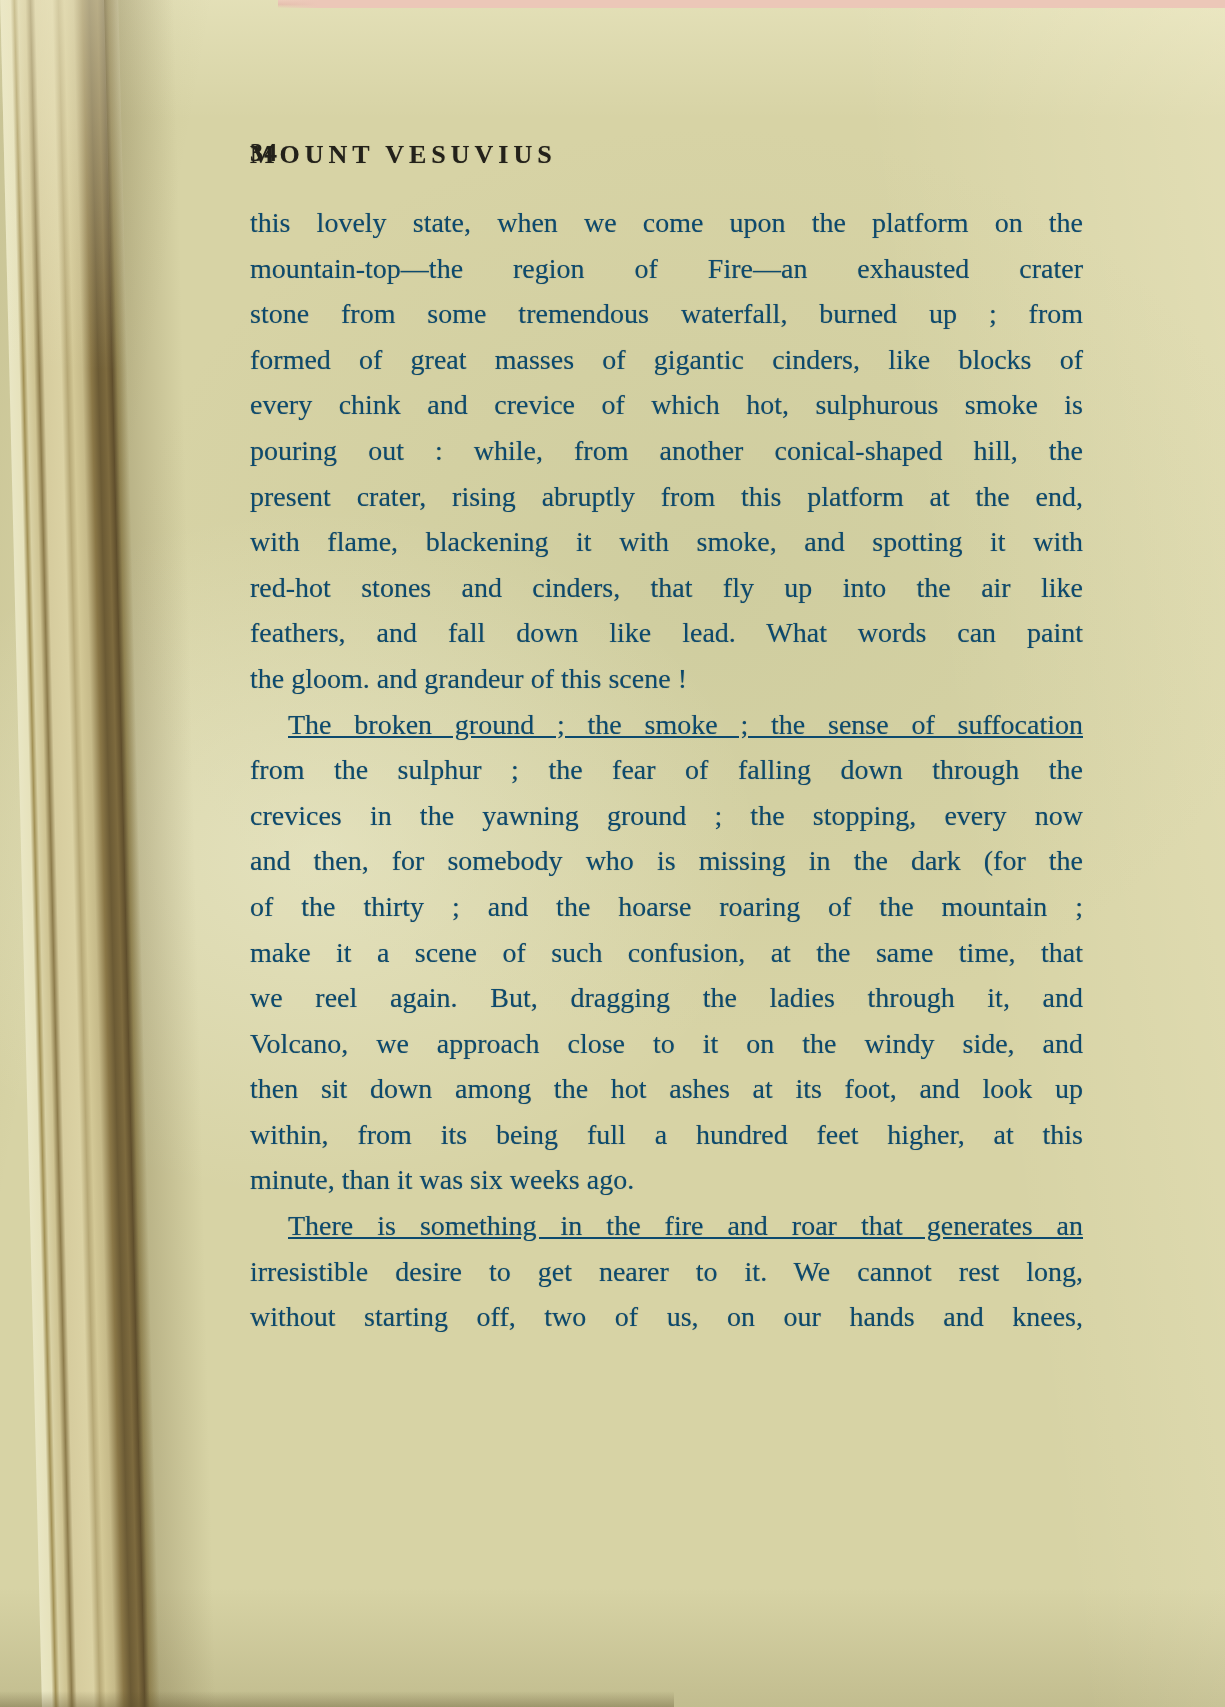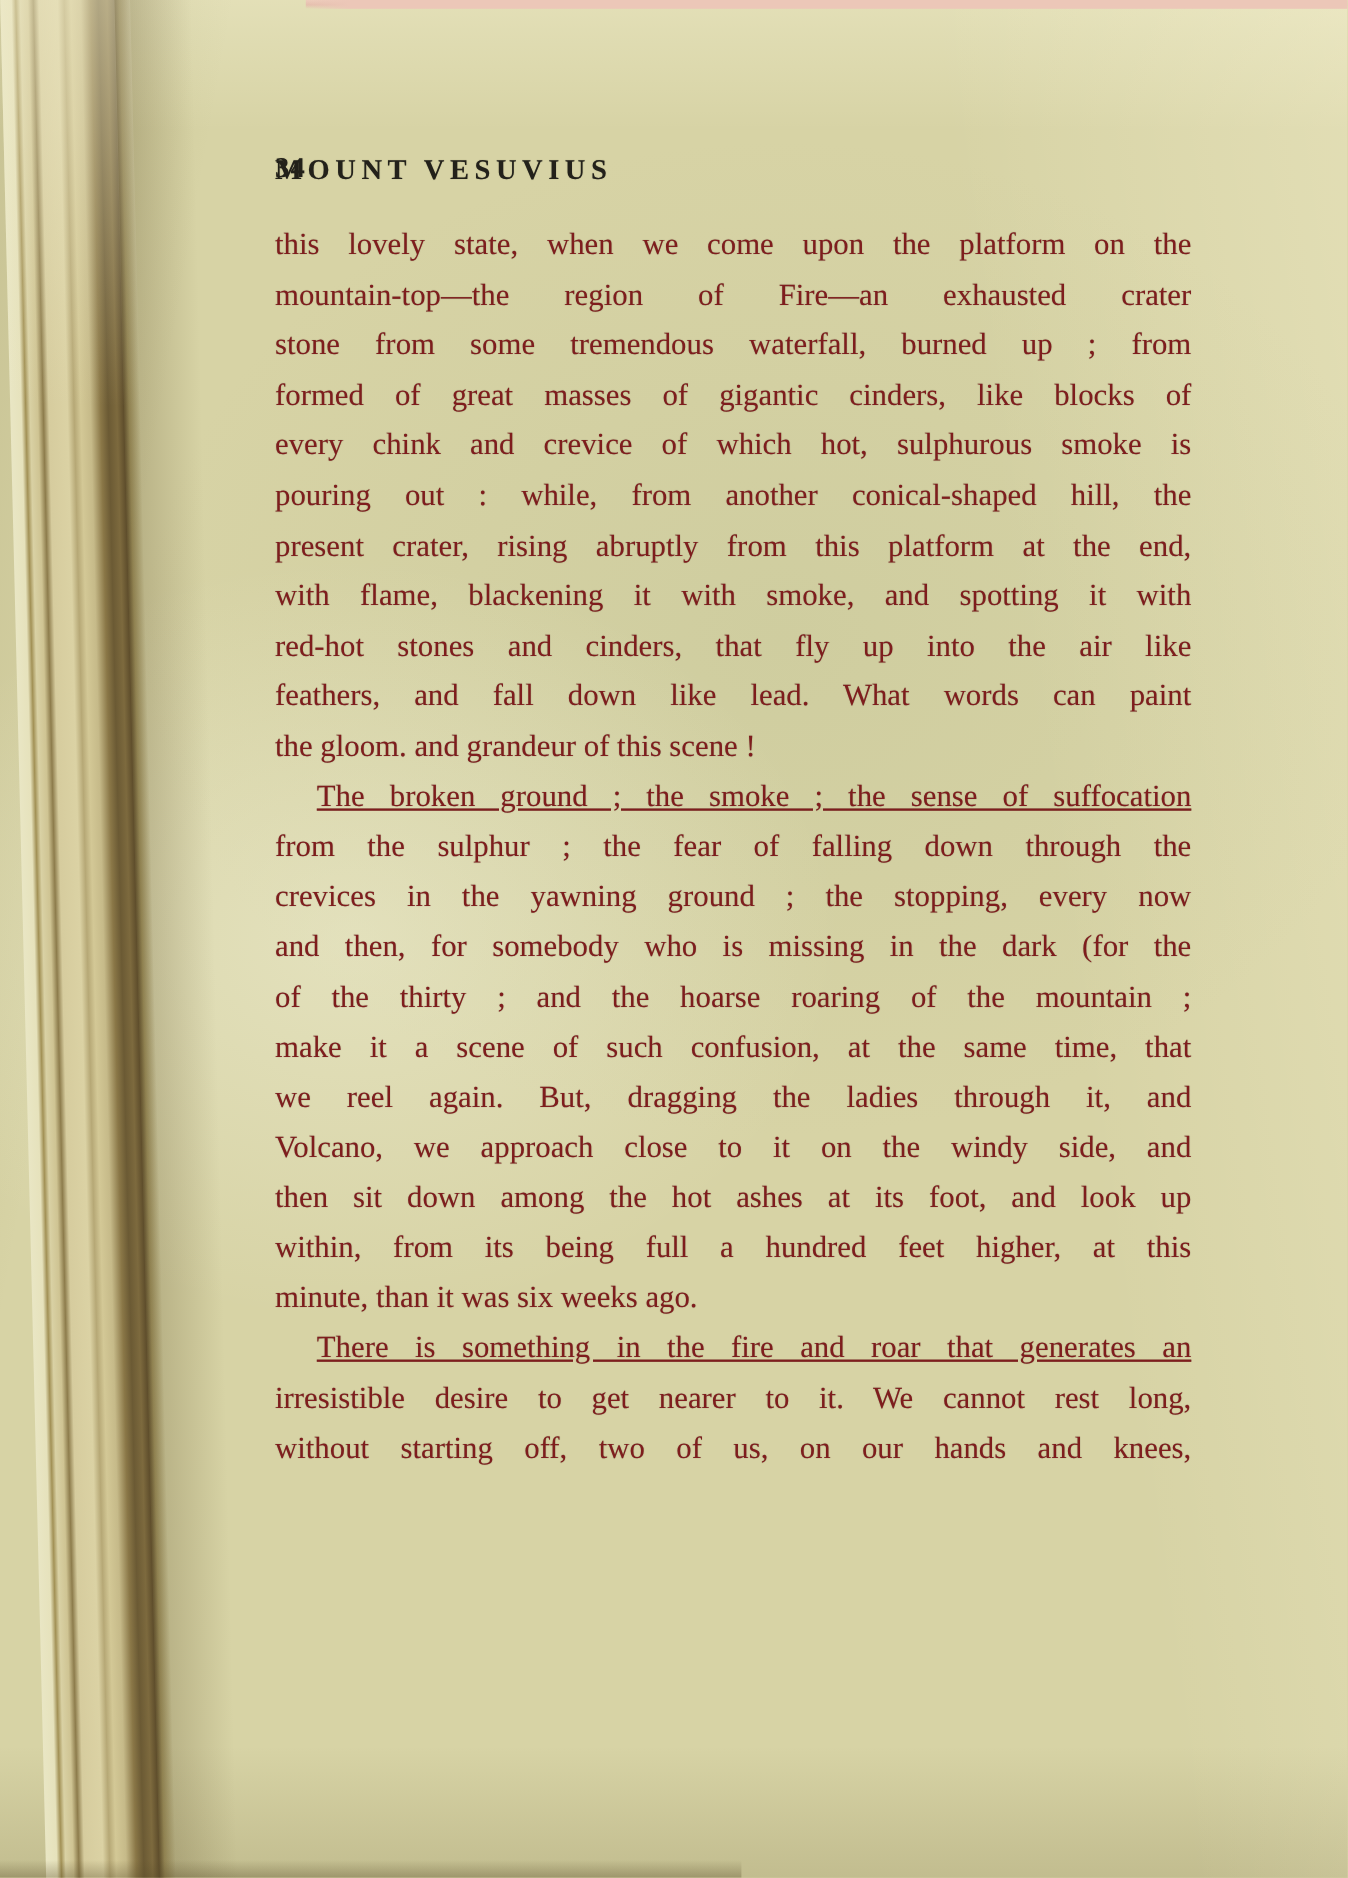"this lovely state, when we" .text-block { color: #7f1d1d -> #0c4a6e }
